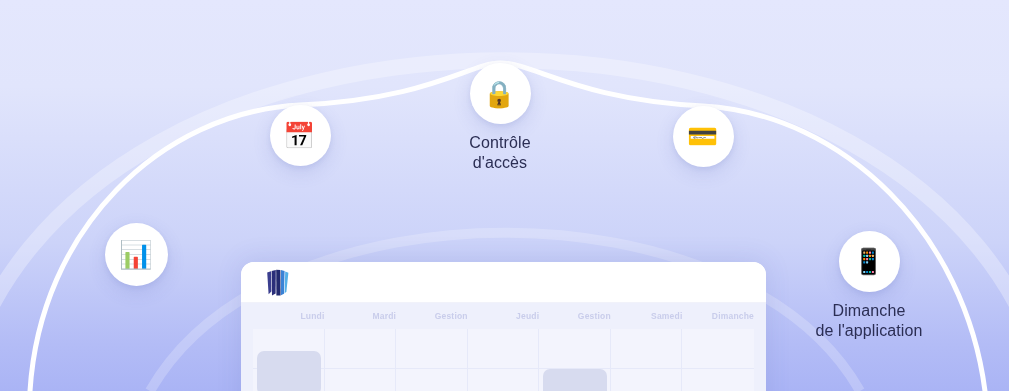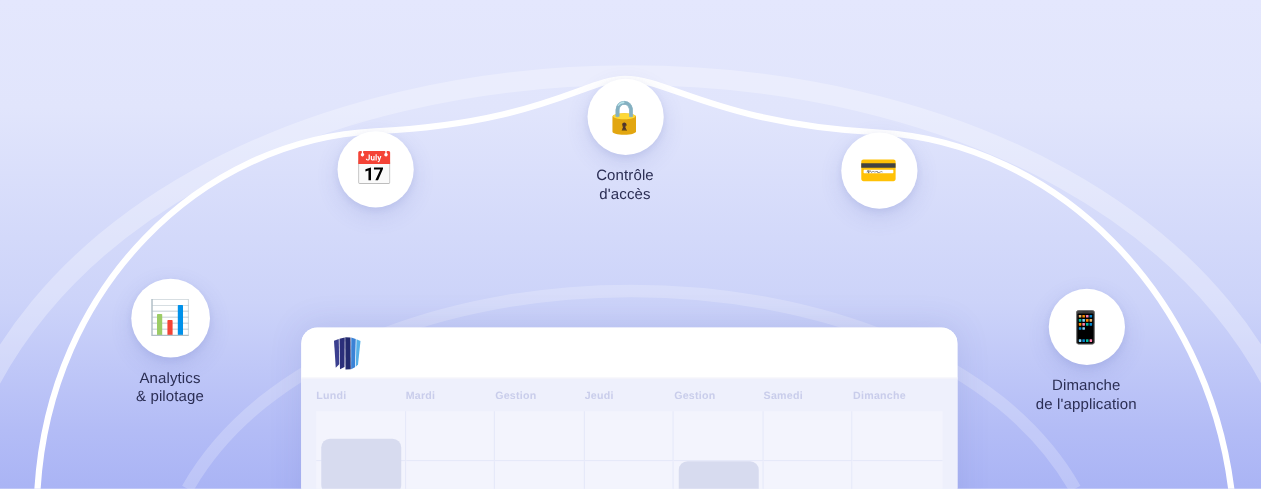"Contrôle" .node-label { font-size: 12px -> 16px }
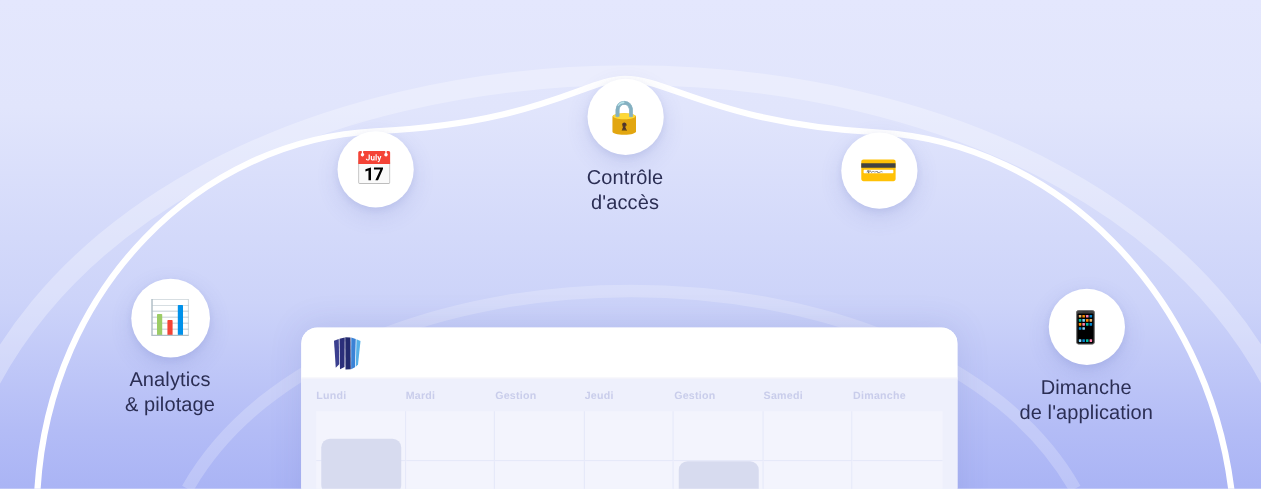"Analytics" div.node-label { html: <div>Analytics &amp; pilotage</div> -> none }
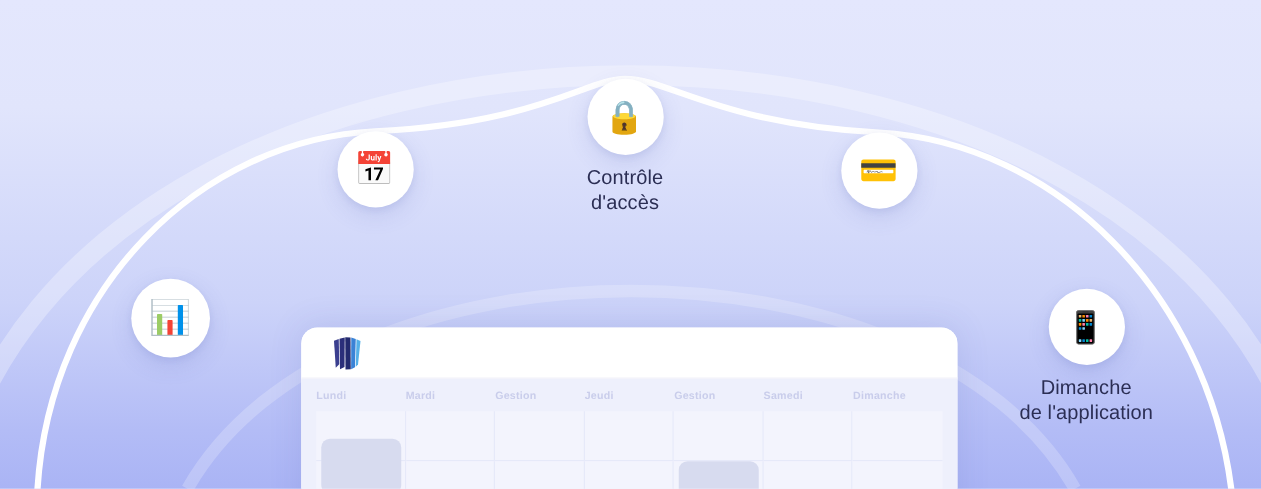"Lundi" .cal-headrow > div { text-align: left -> right }
